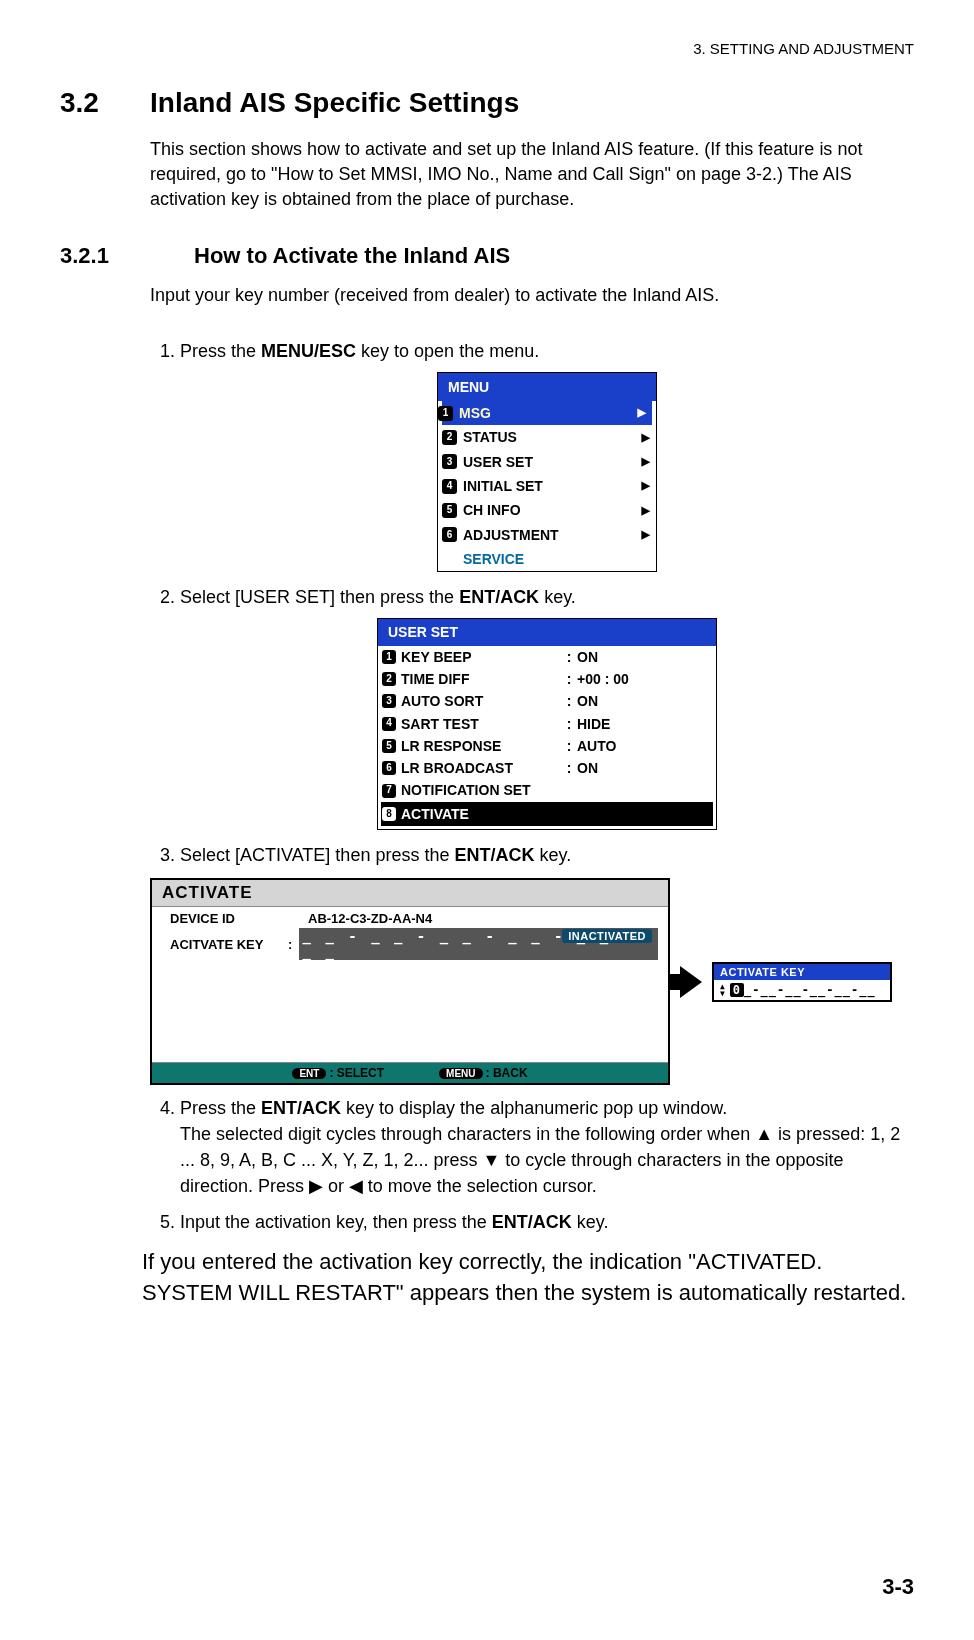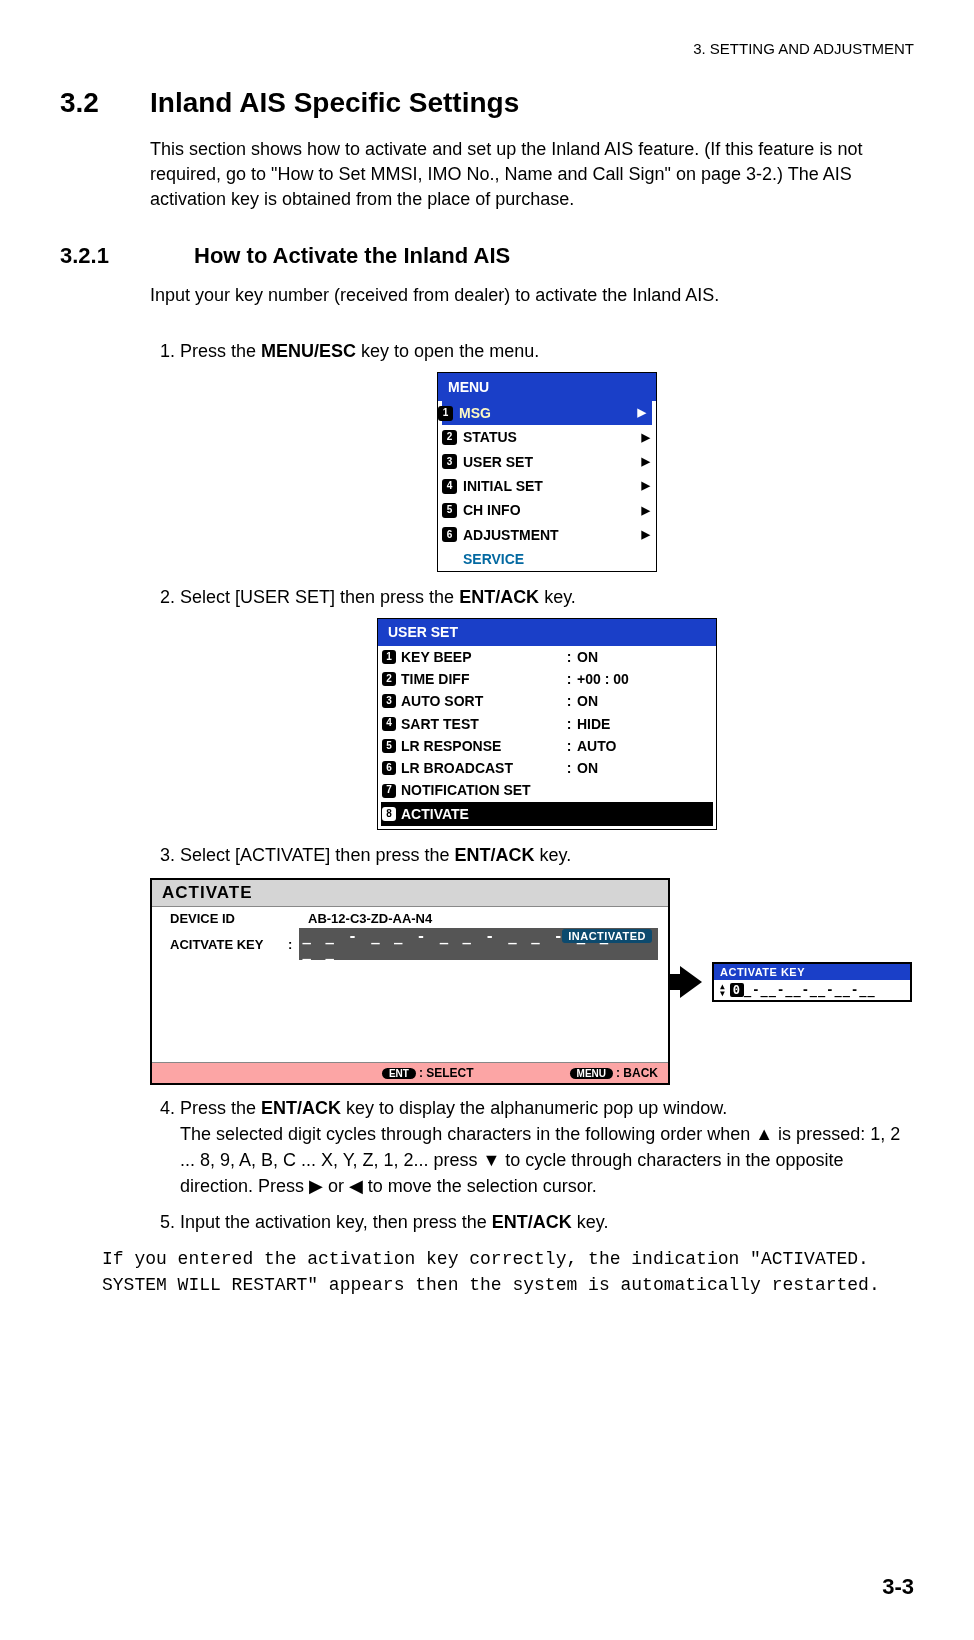"ACTIVATE KEY" .popup-box { width: 200px -> 180px }
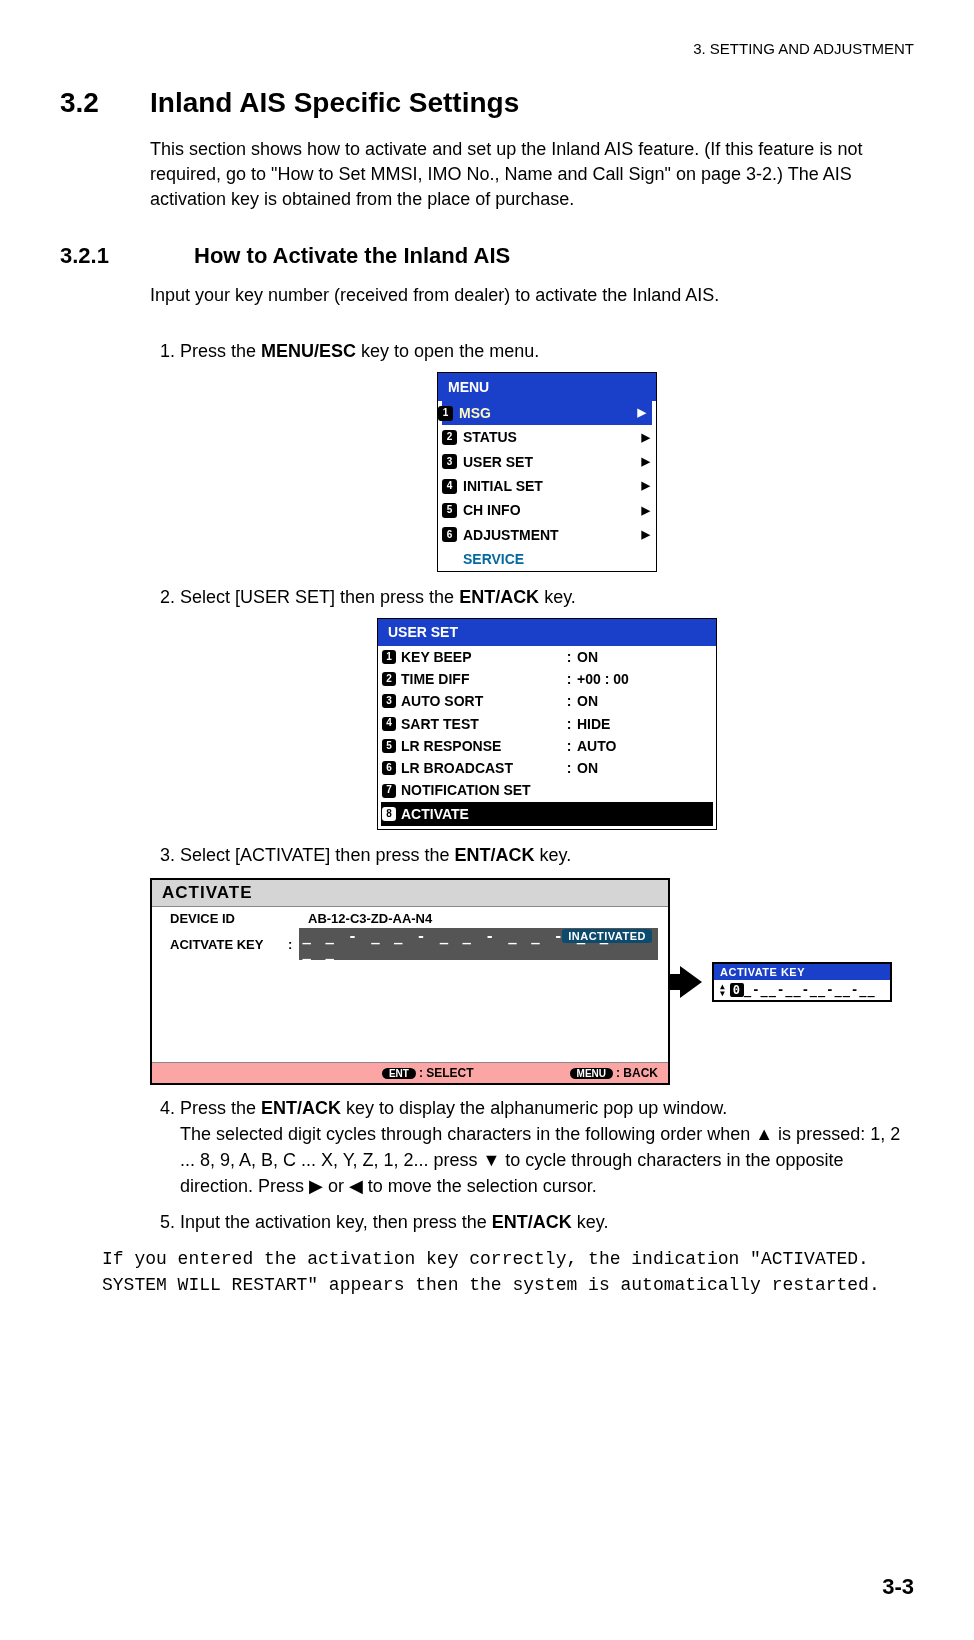"ENT : SELECT" .activate-footer { background: #fca5a5 -> #0f766e; gap: 96px -> 55px; justify-content: flex-end -> center }
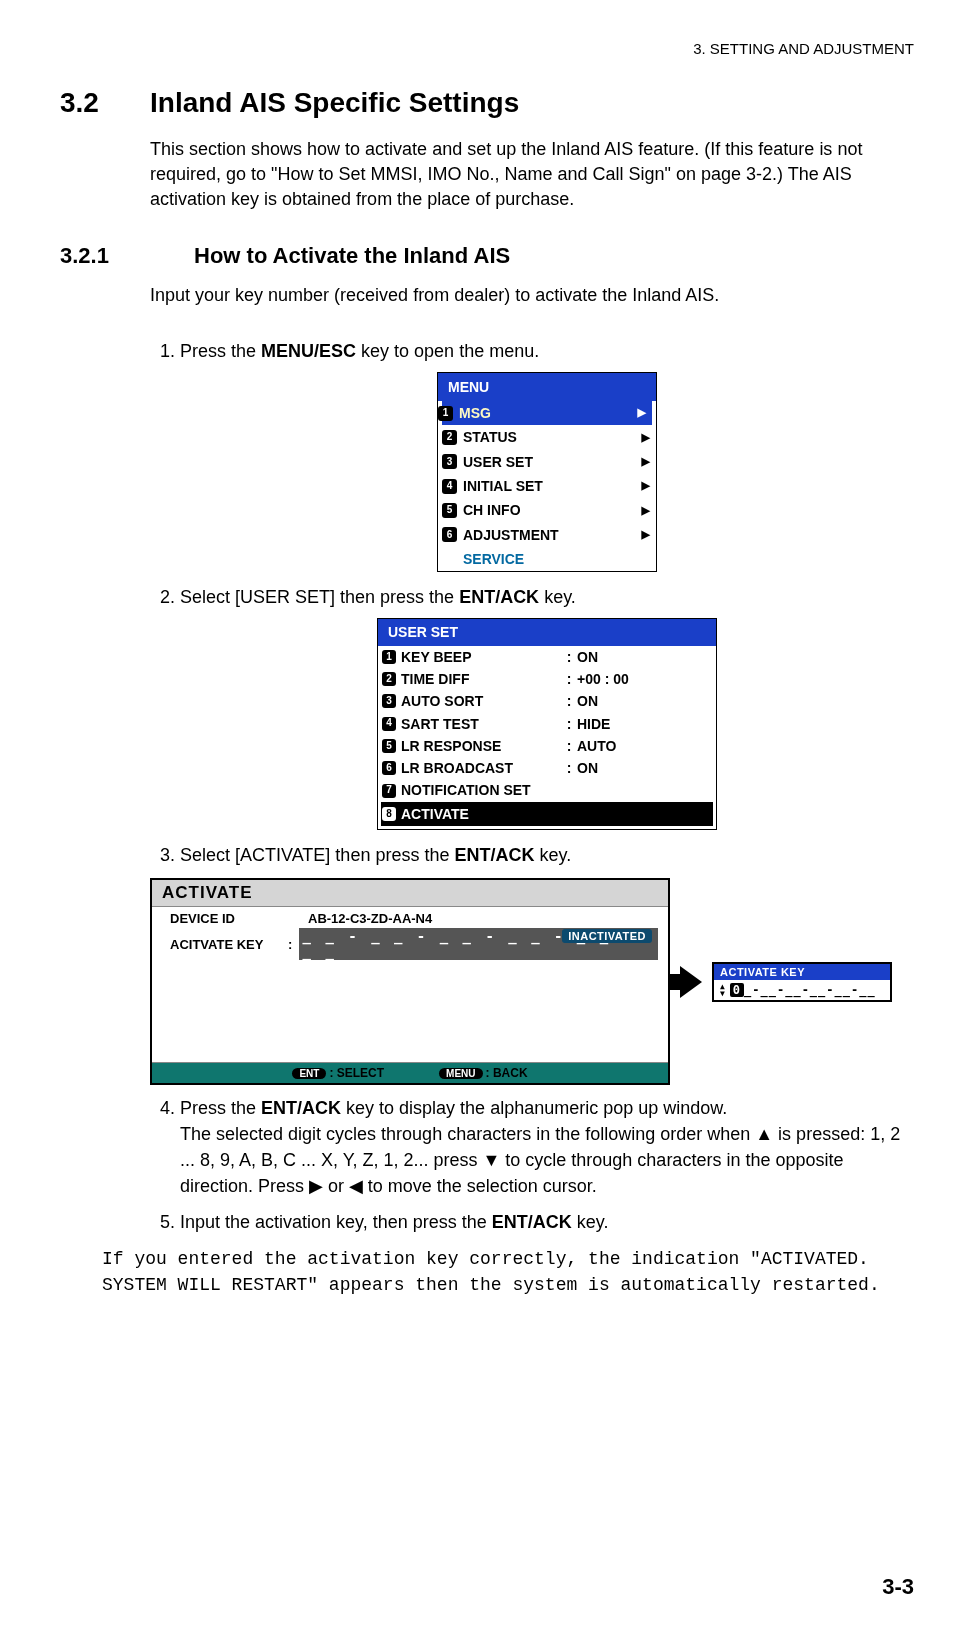"If you entered the activation" .plain-para { font-family: Liberation Mono, monospace -> none; font-size: 18px -> 22px; margin-left: 42px -> 82px }
